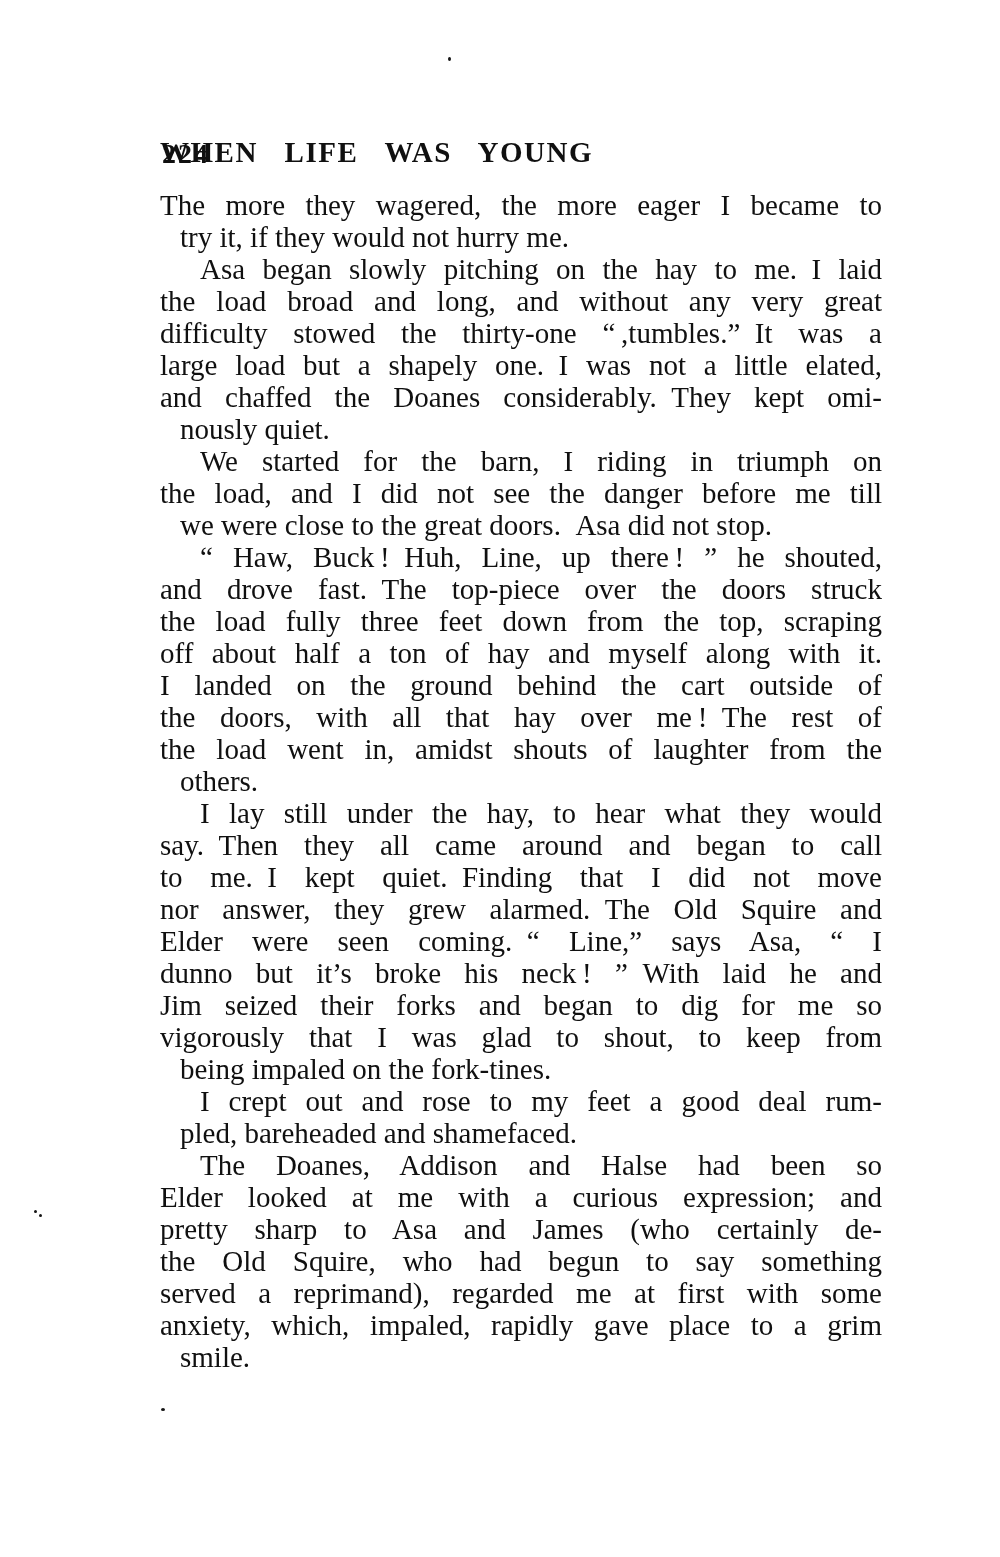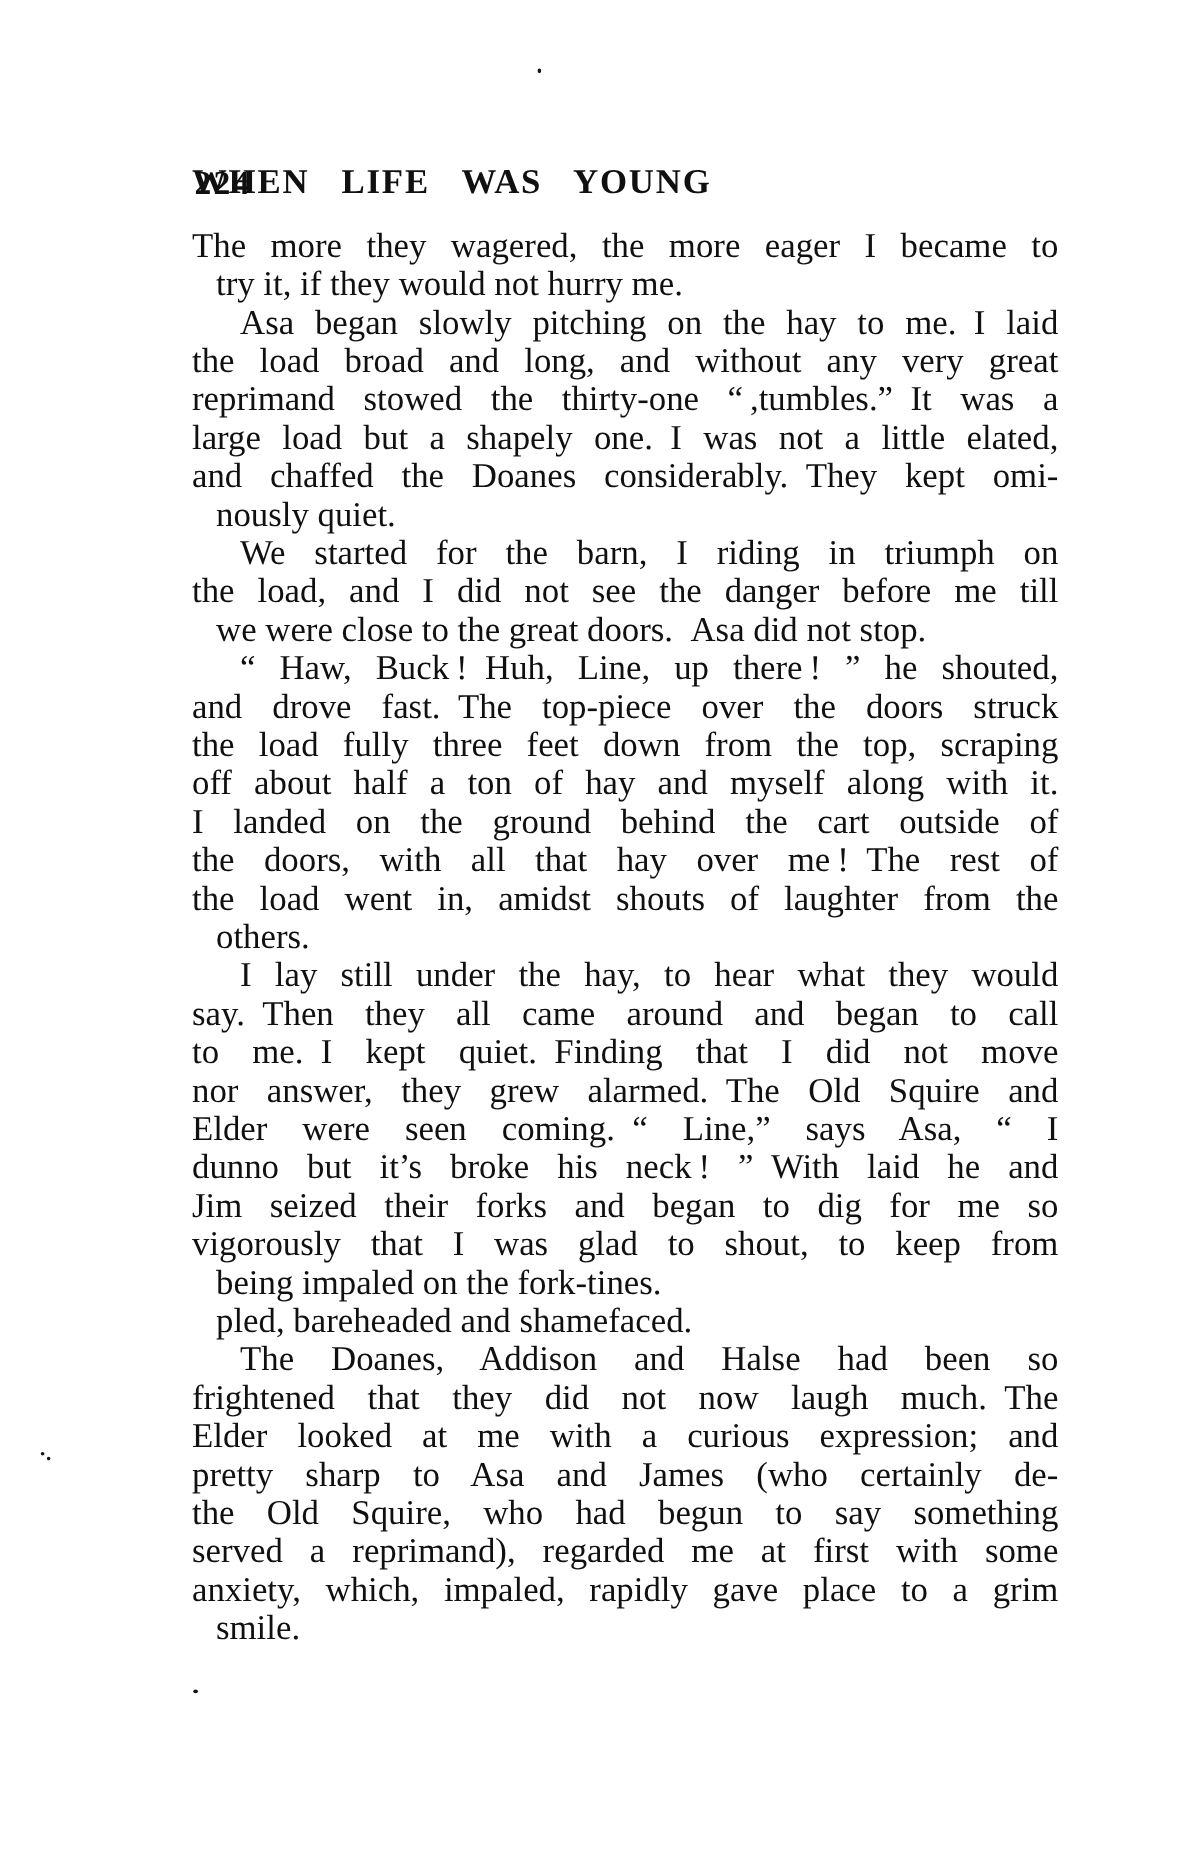"reprimand stowed the thirty-one “" div.text-line { text: reprimand -> difficulty }
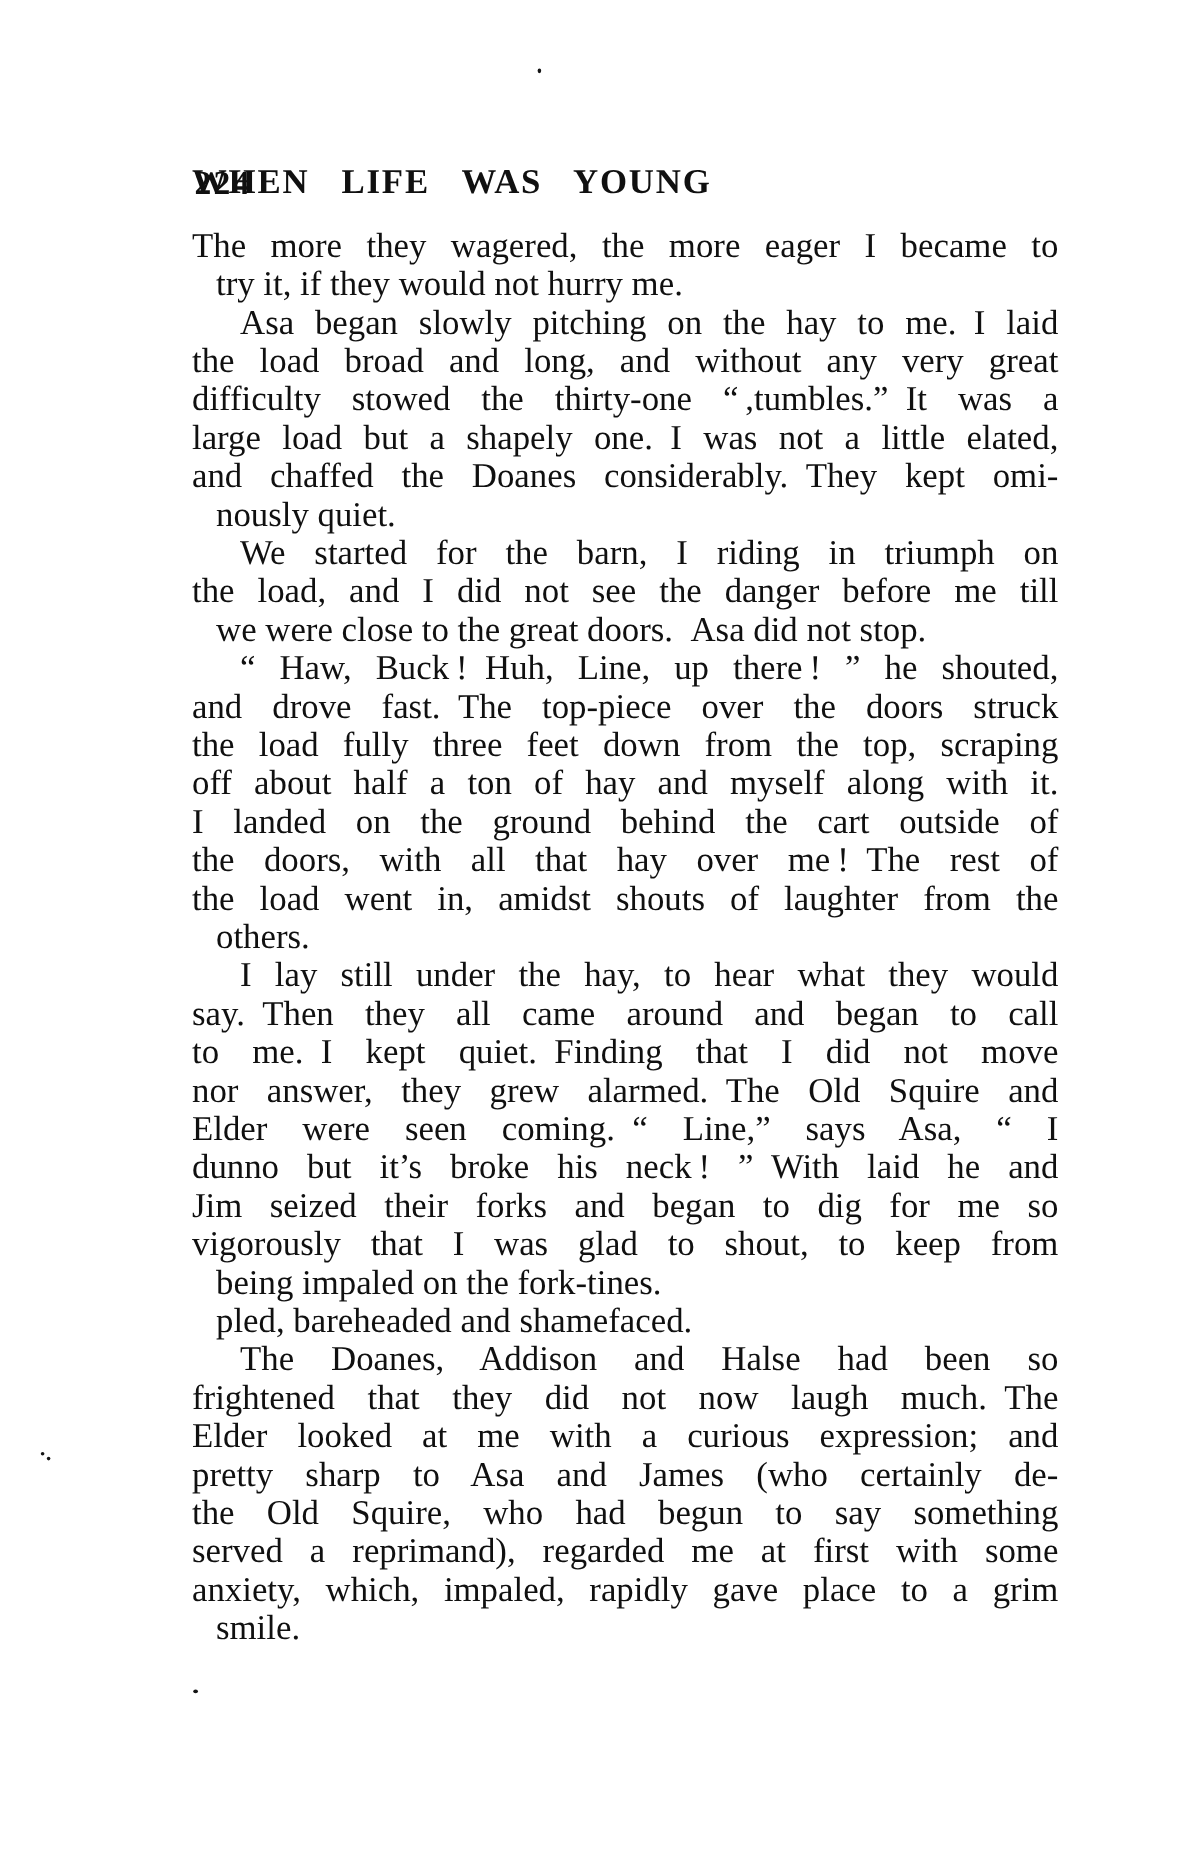"I crept out and rose" div.text-line { html: none -> <div>I crept out and rose to my feet a good deal rum-</div> }
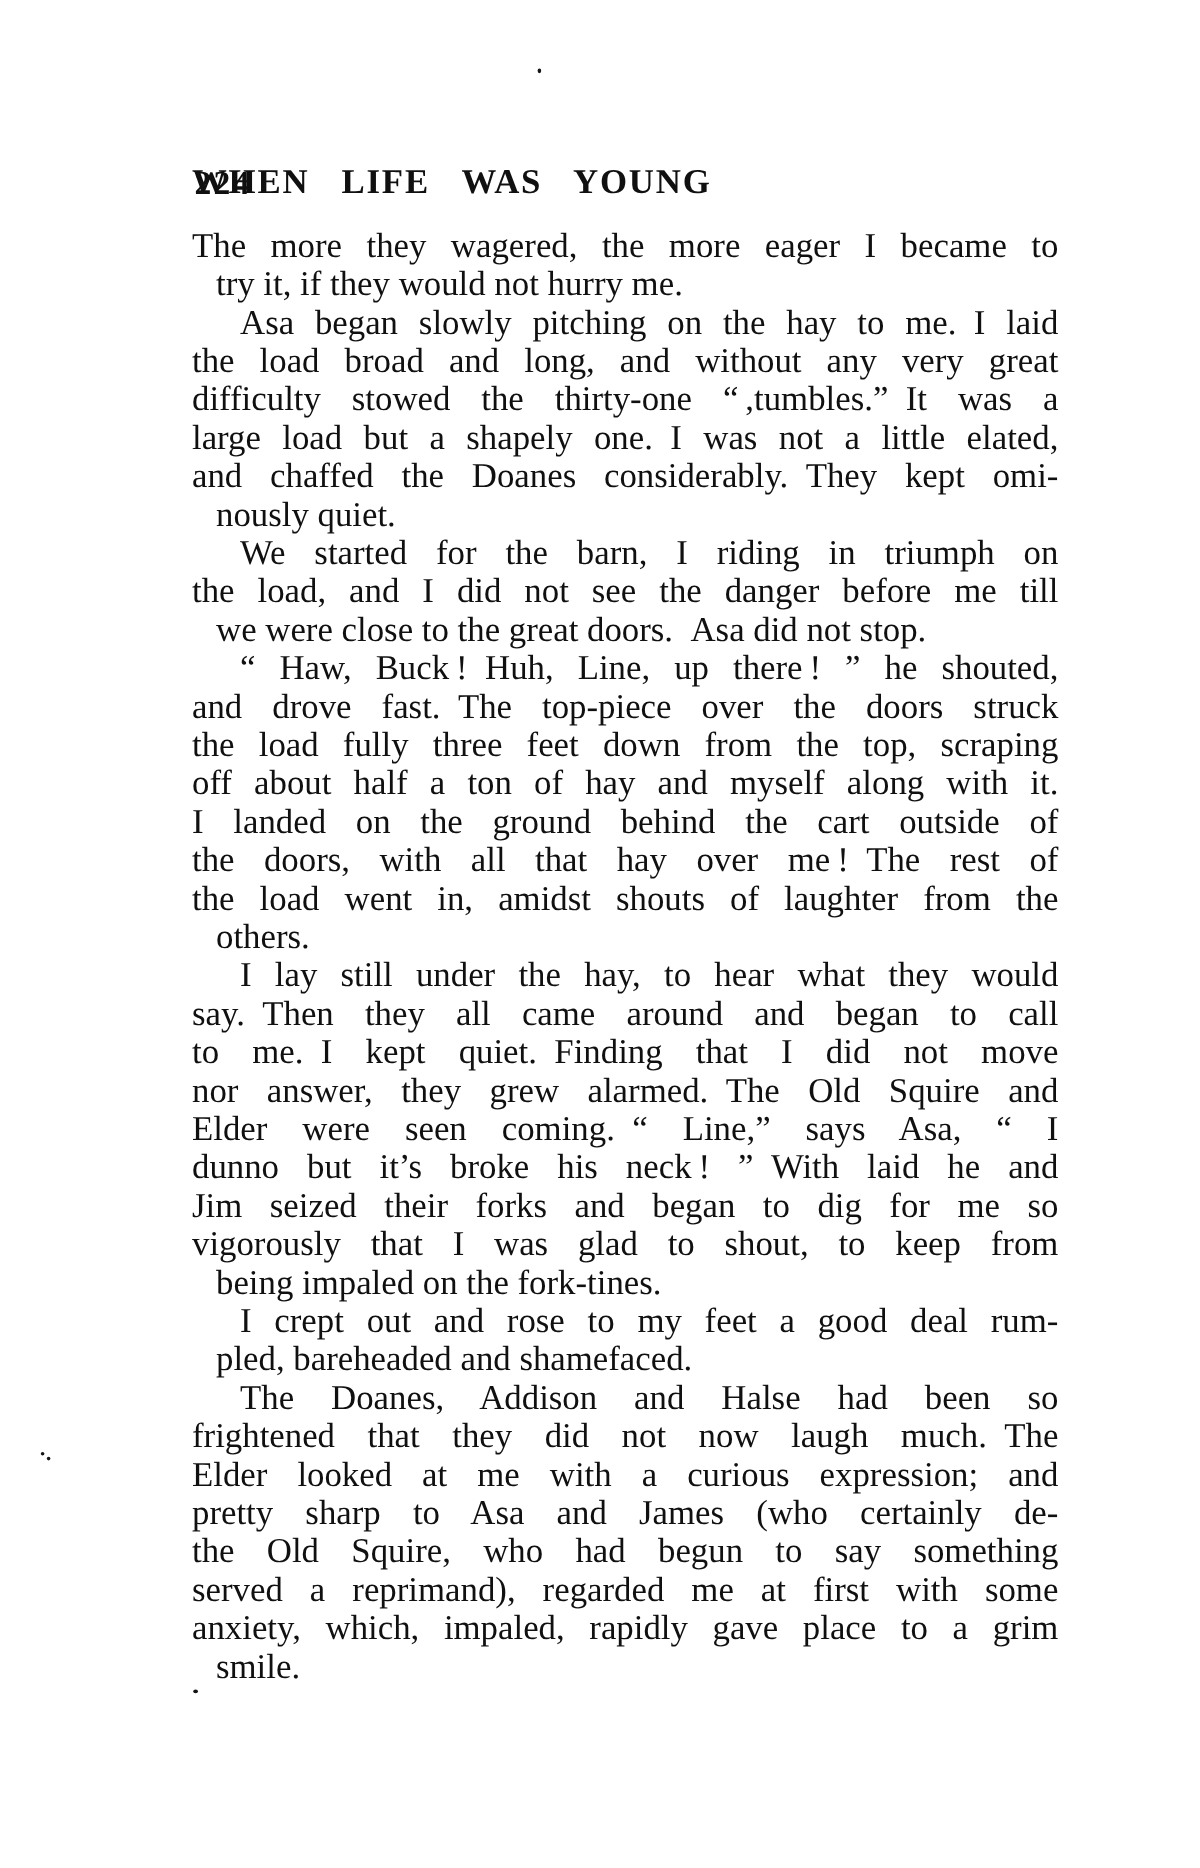"frightened that they did not" div.text-line { html: <div>frightened that they did not now laugh much. The</div> -> none }
